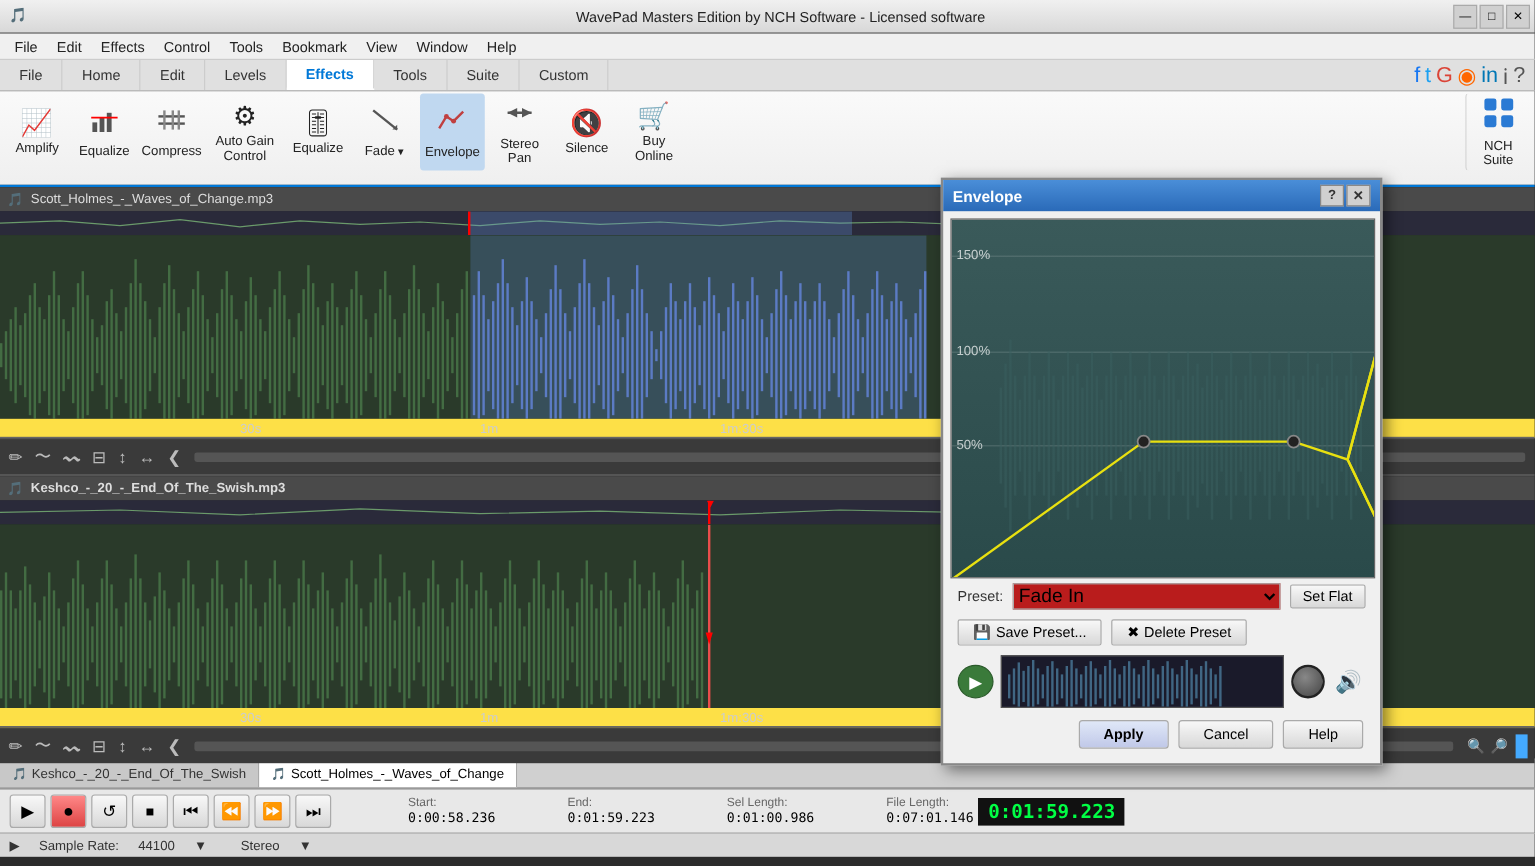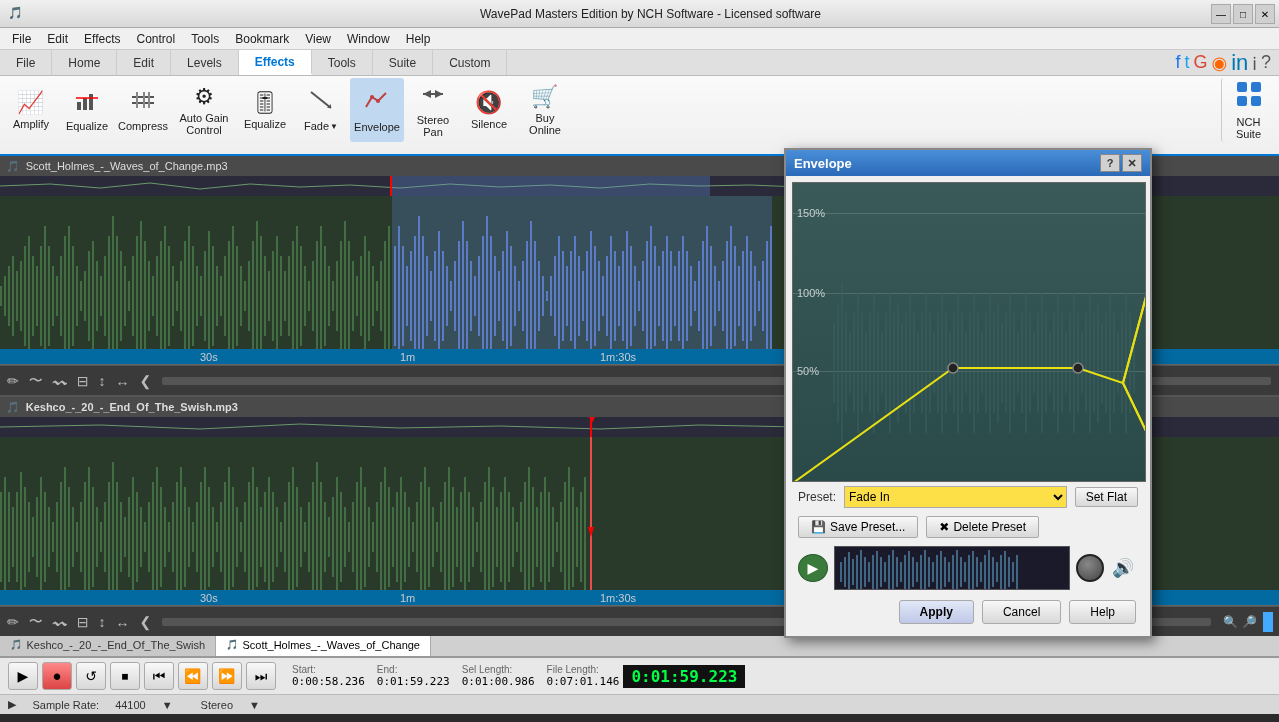"in" span { font-size: 22px -> 18px }
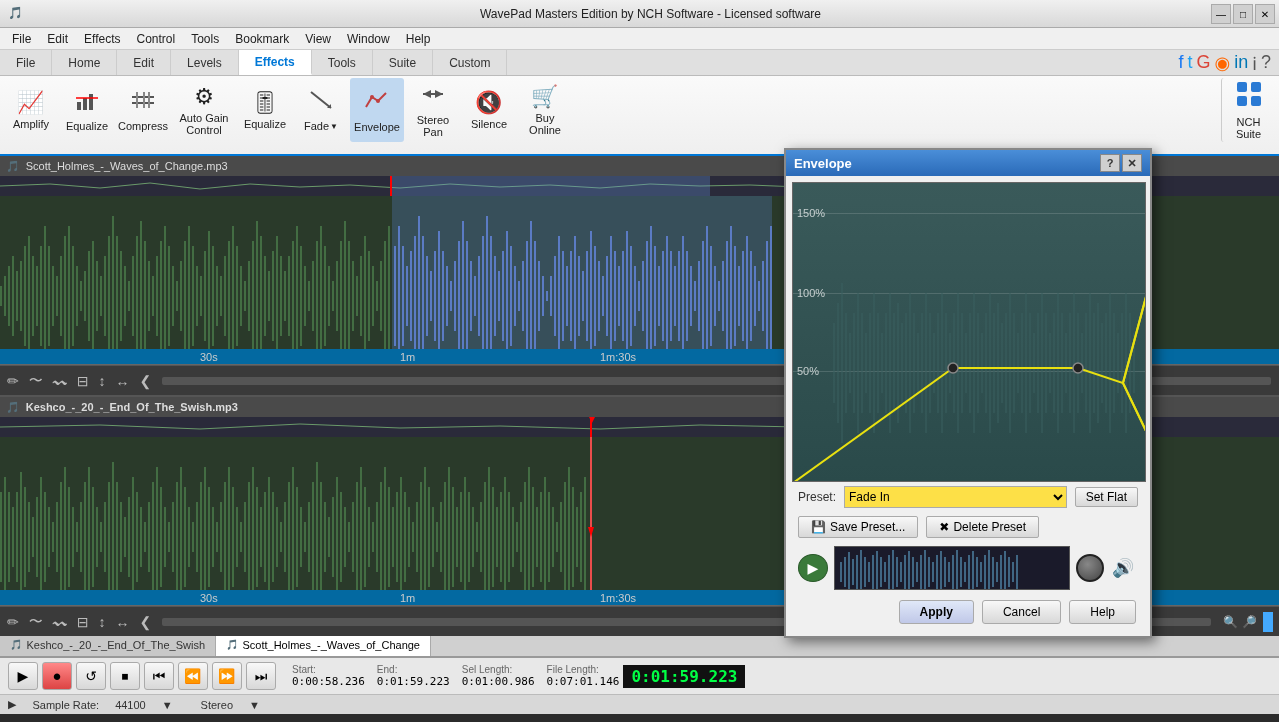"30s" .timeline-ruler { background: #0369a1 -> #fde047 }
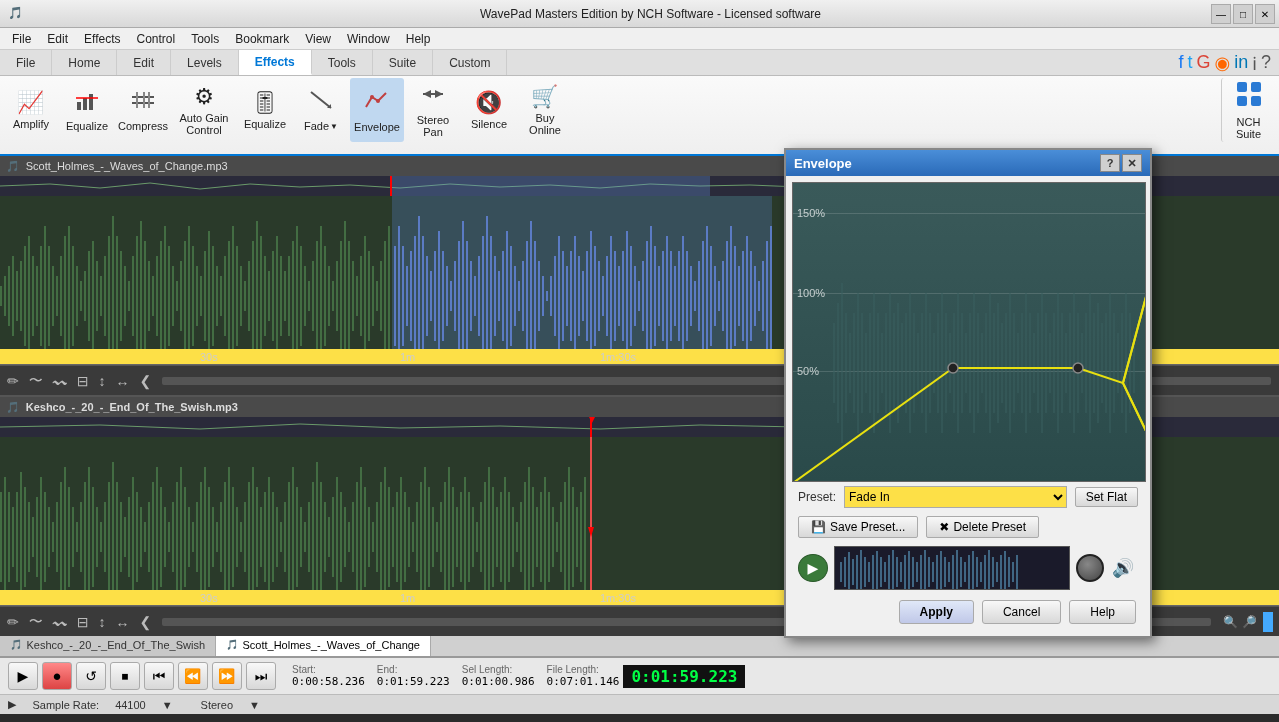"Fade In" .preset-select { background: #fde047 -> #b91c1c; font-size: 12px -> 16px }
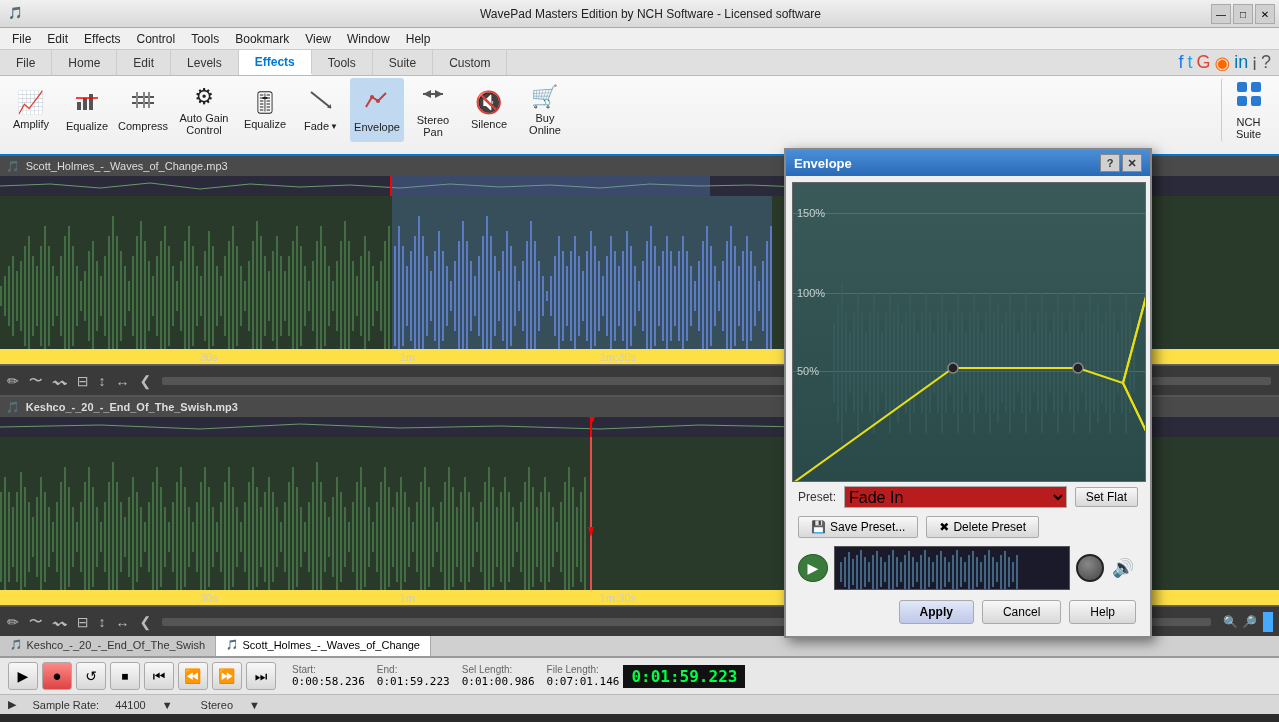"Start:" .transport-field { margin-left: none -> 48px }
